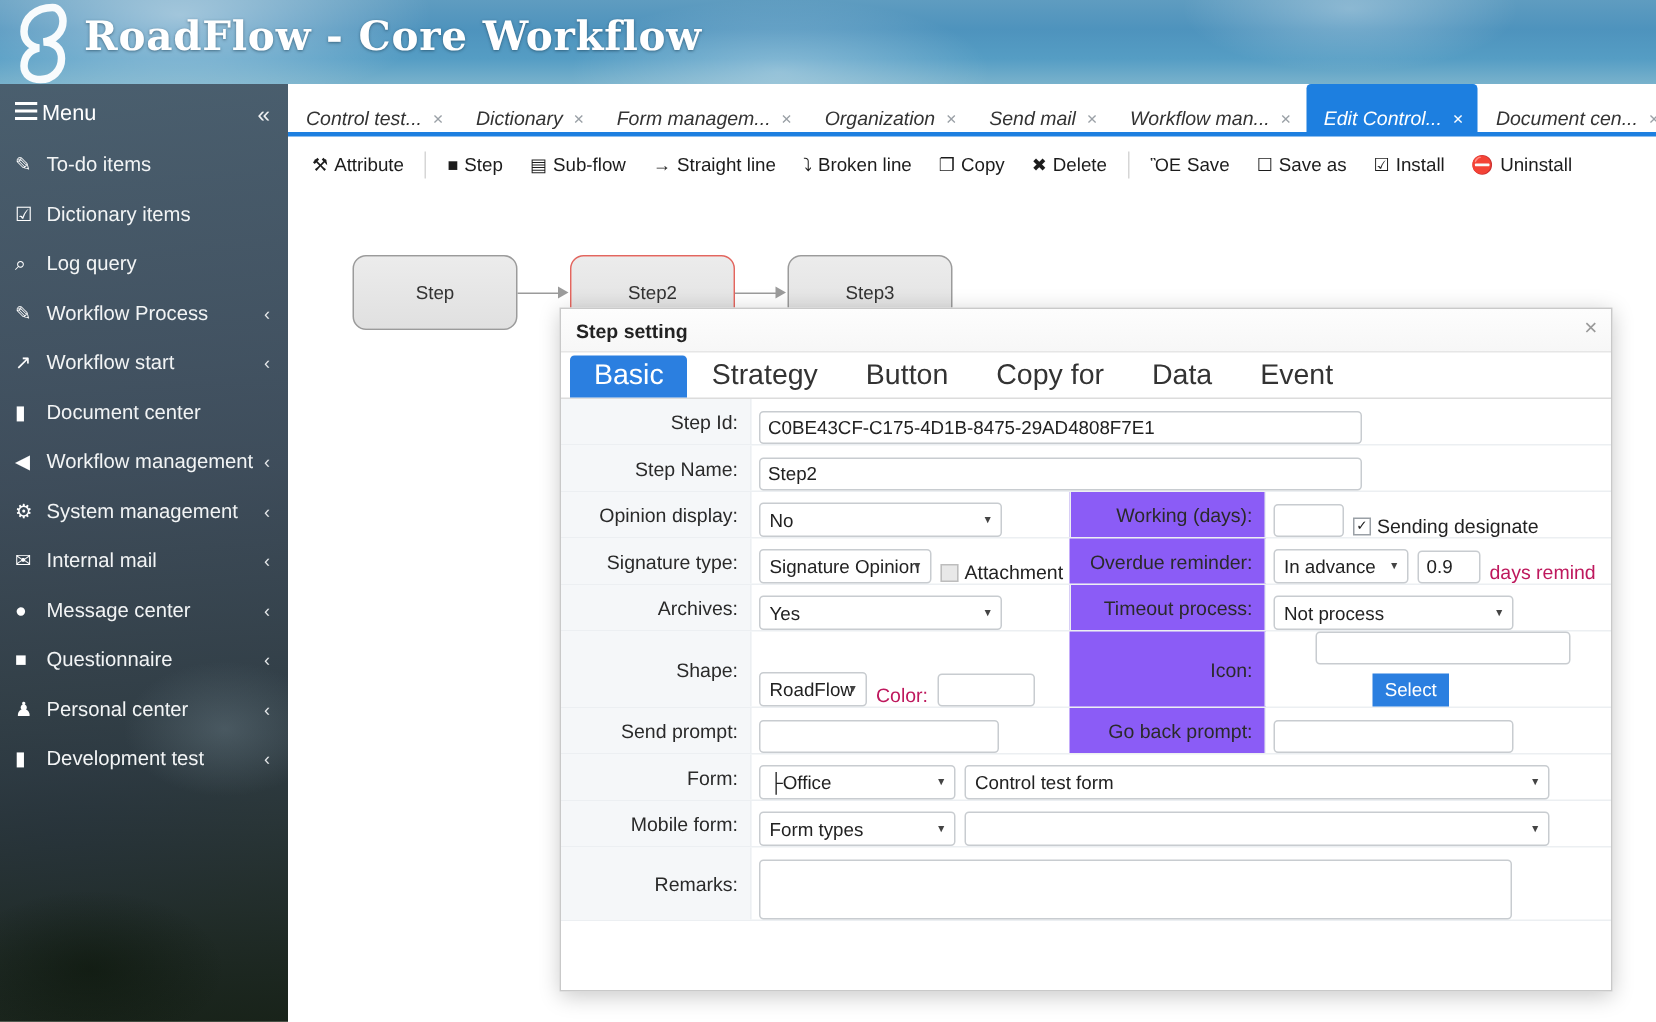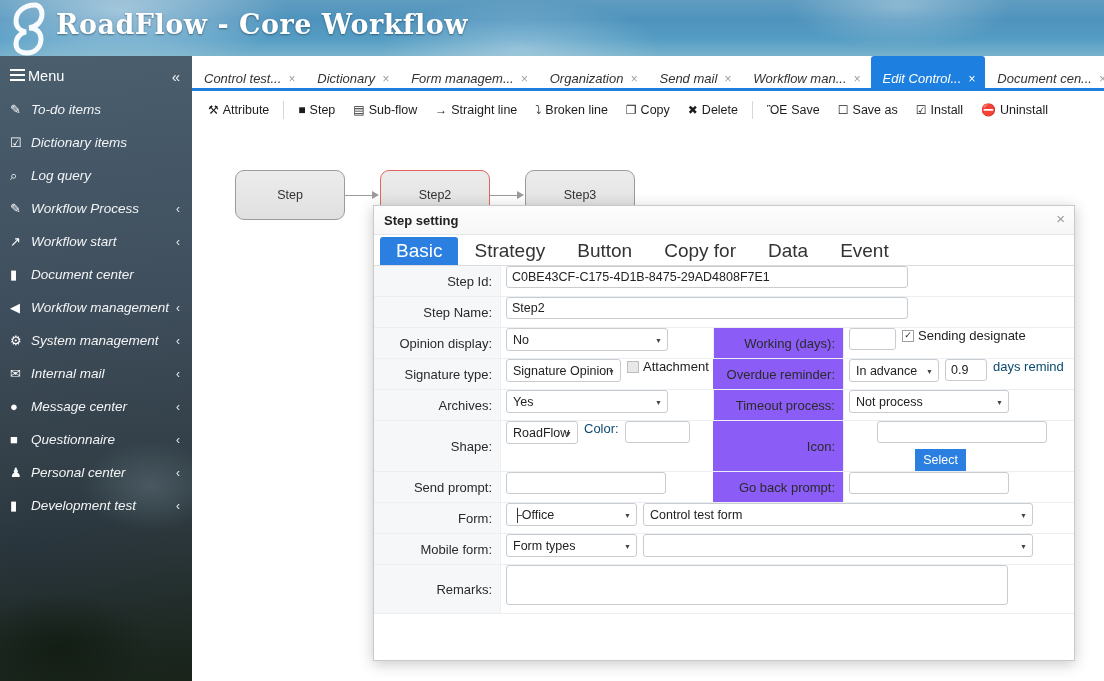"To-do items" .side-item .si-label { font-style: italic -> none }
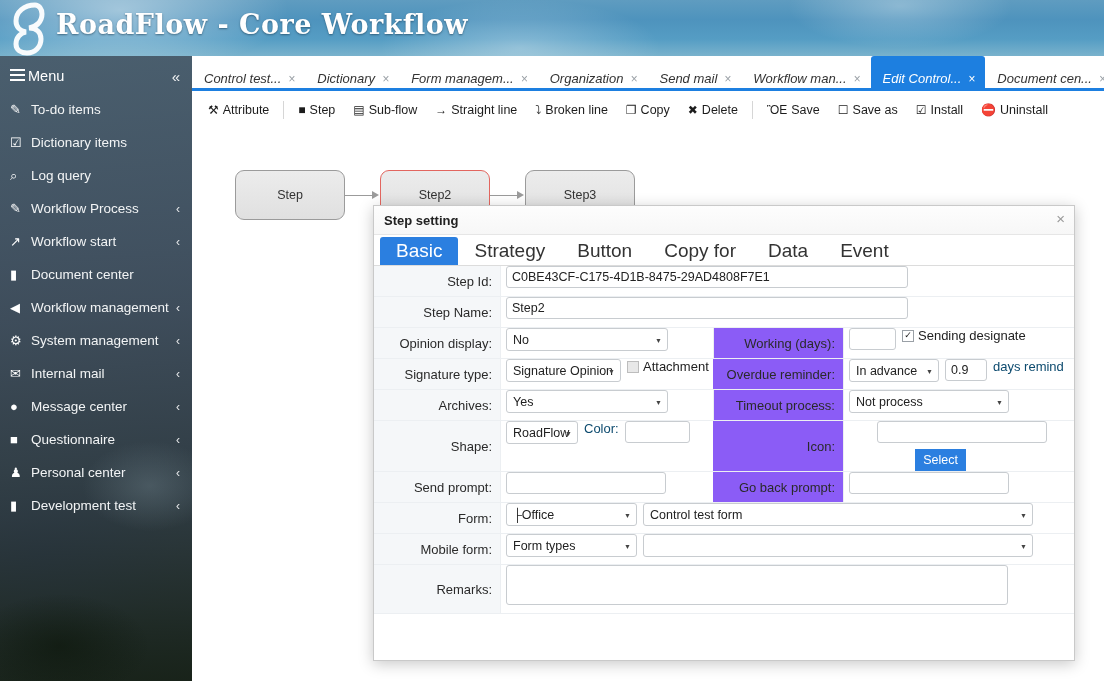"C0BE43CF-C175-4D1B-8475-29AD4808F7E1" .fctl { align-items: flex-start -> flex-end }
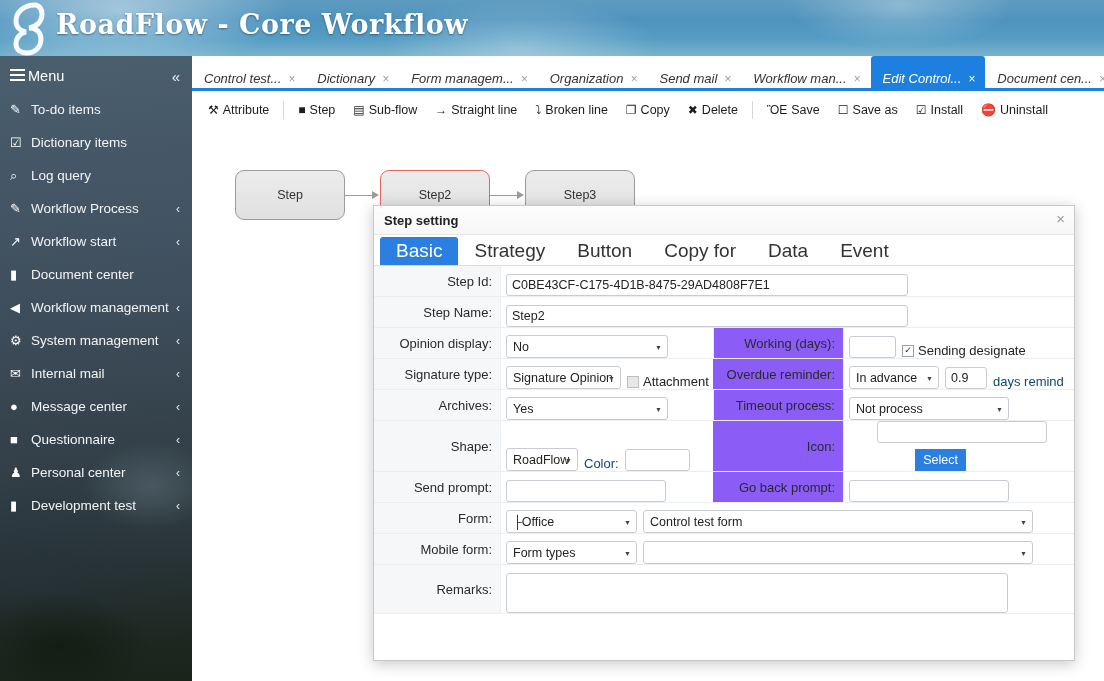"days remind" .plainlbl { color: #0c4a6e -> #be185d }
